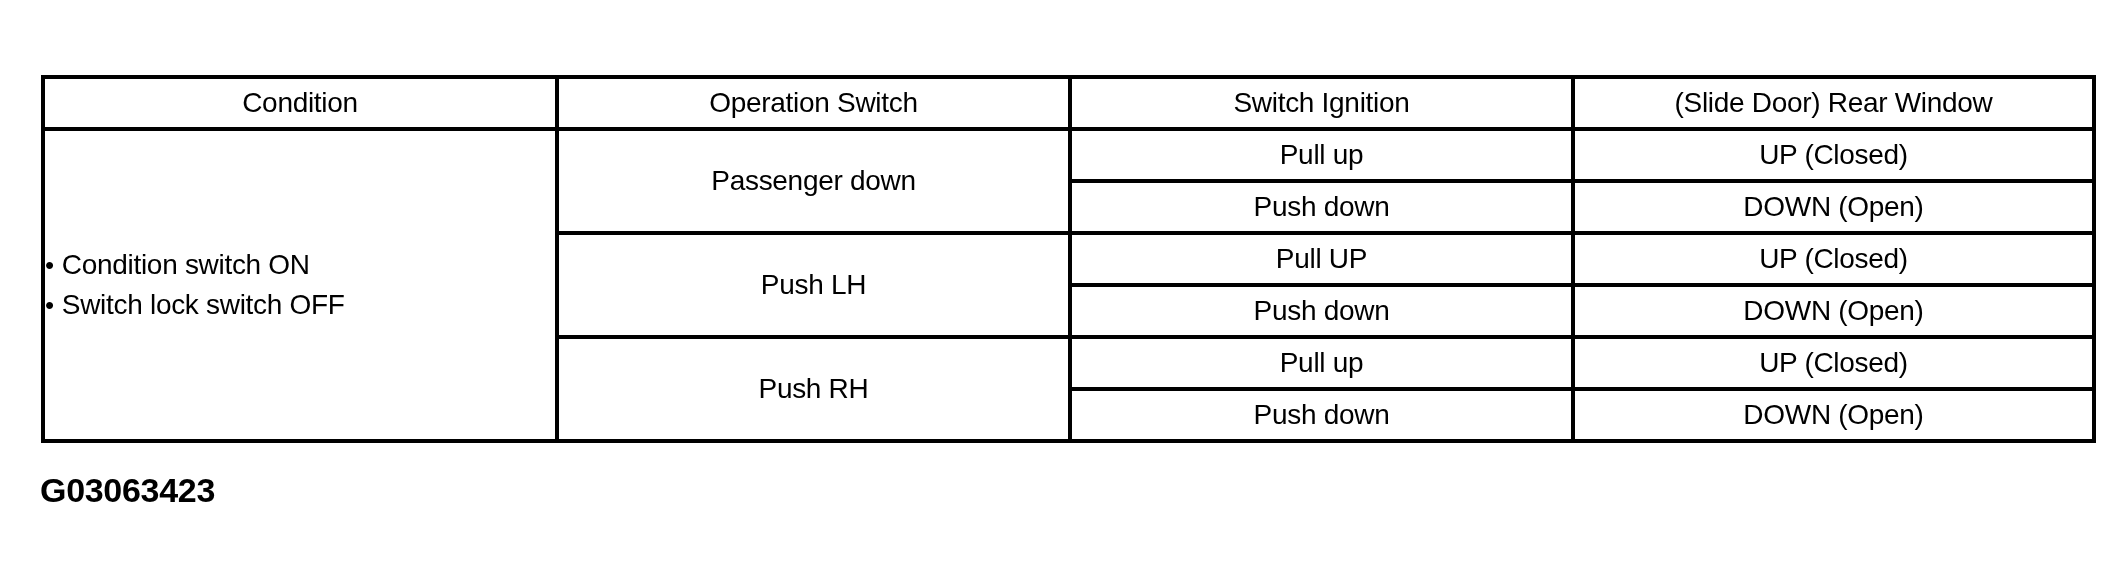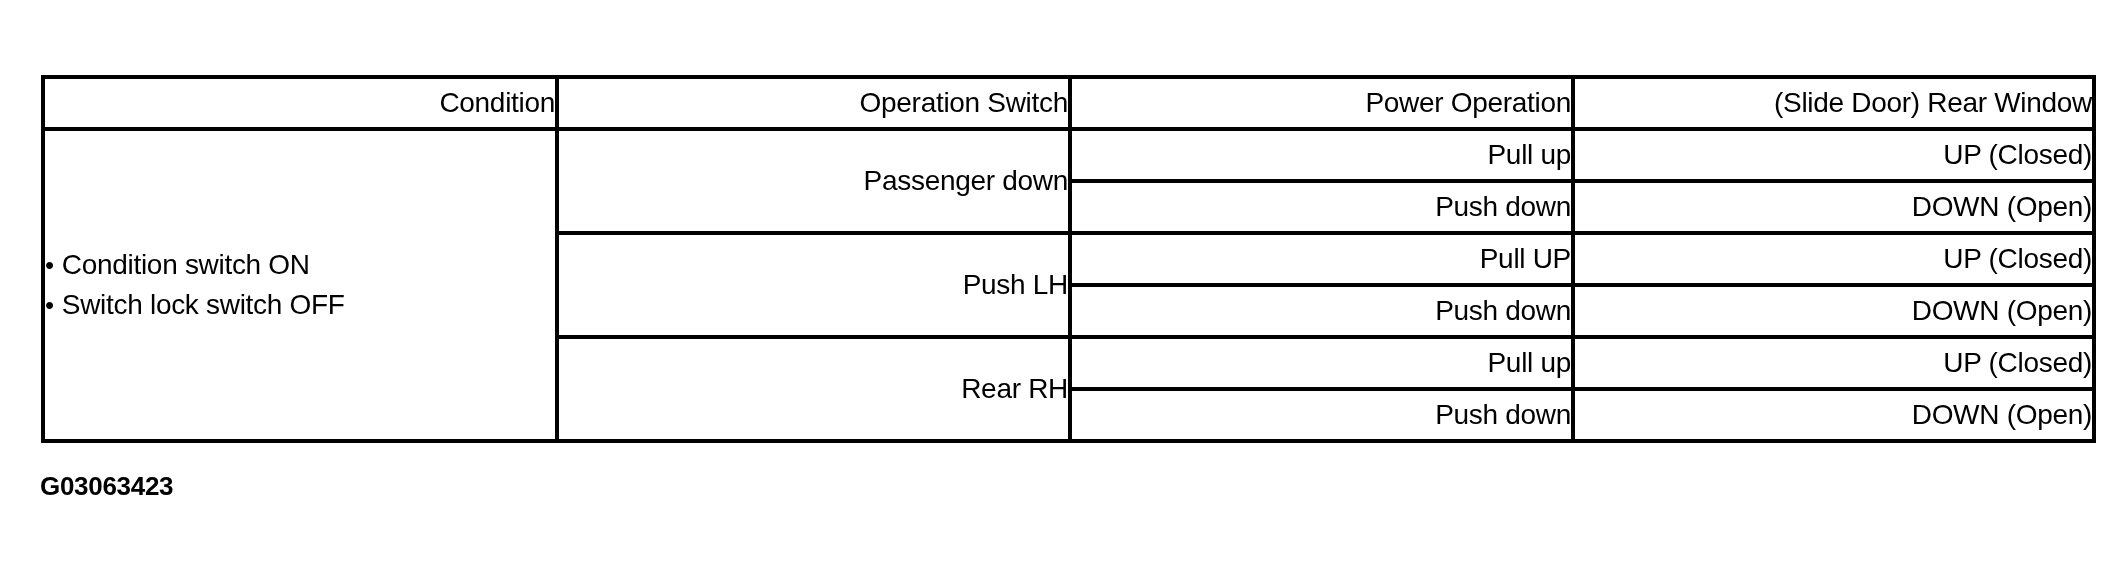"Condition" table.doc-table th, table.doc-table td { text-align: right -> center }
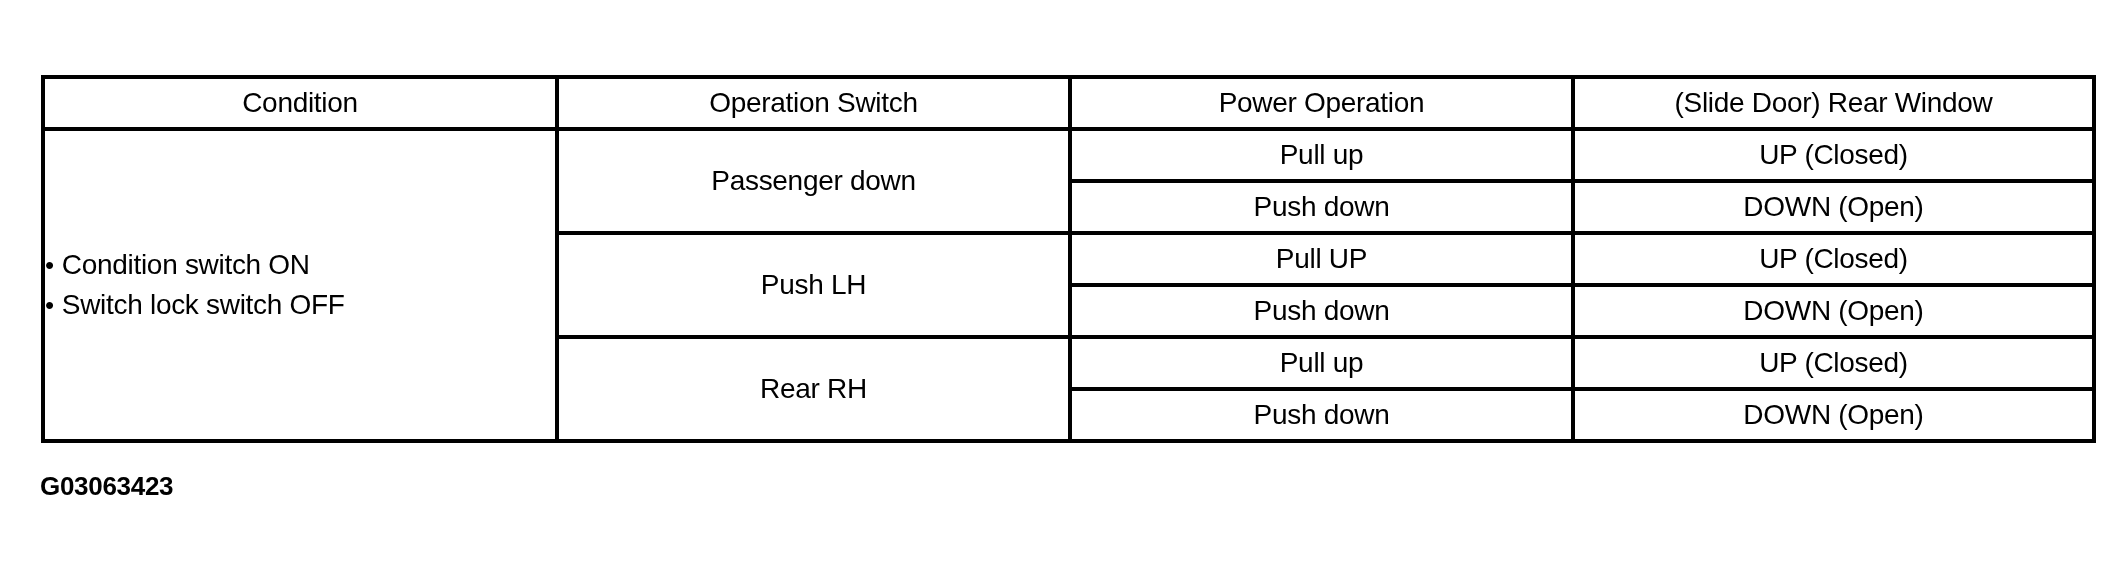"Power Operation" th { text: Power Operation -> Switch Ignition }
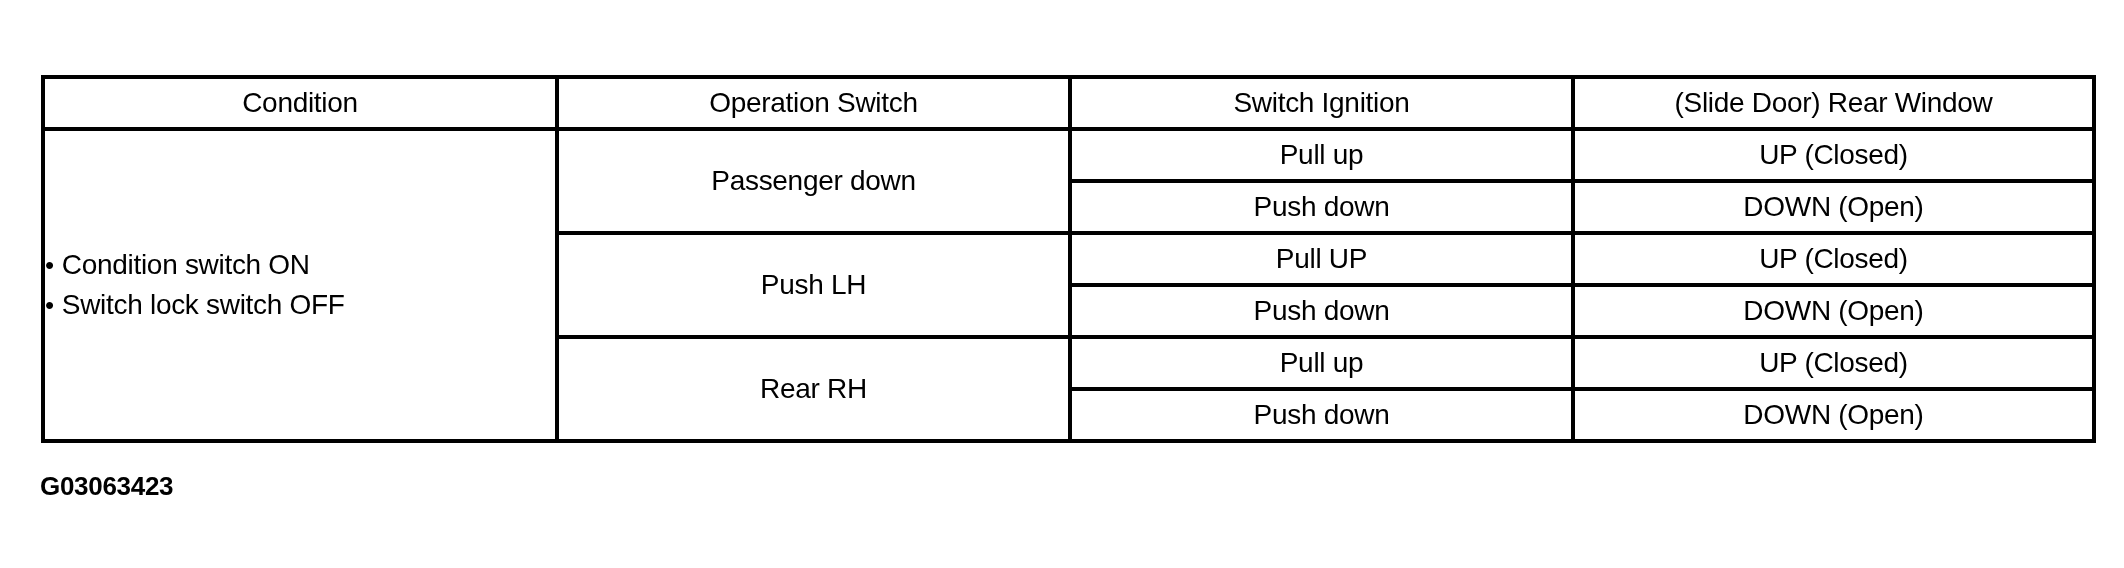"Rear RH" td { text: Rear -> Push }
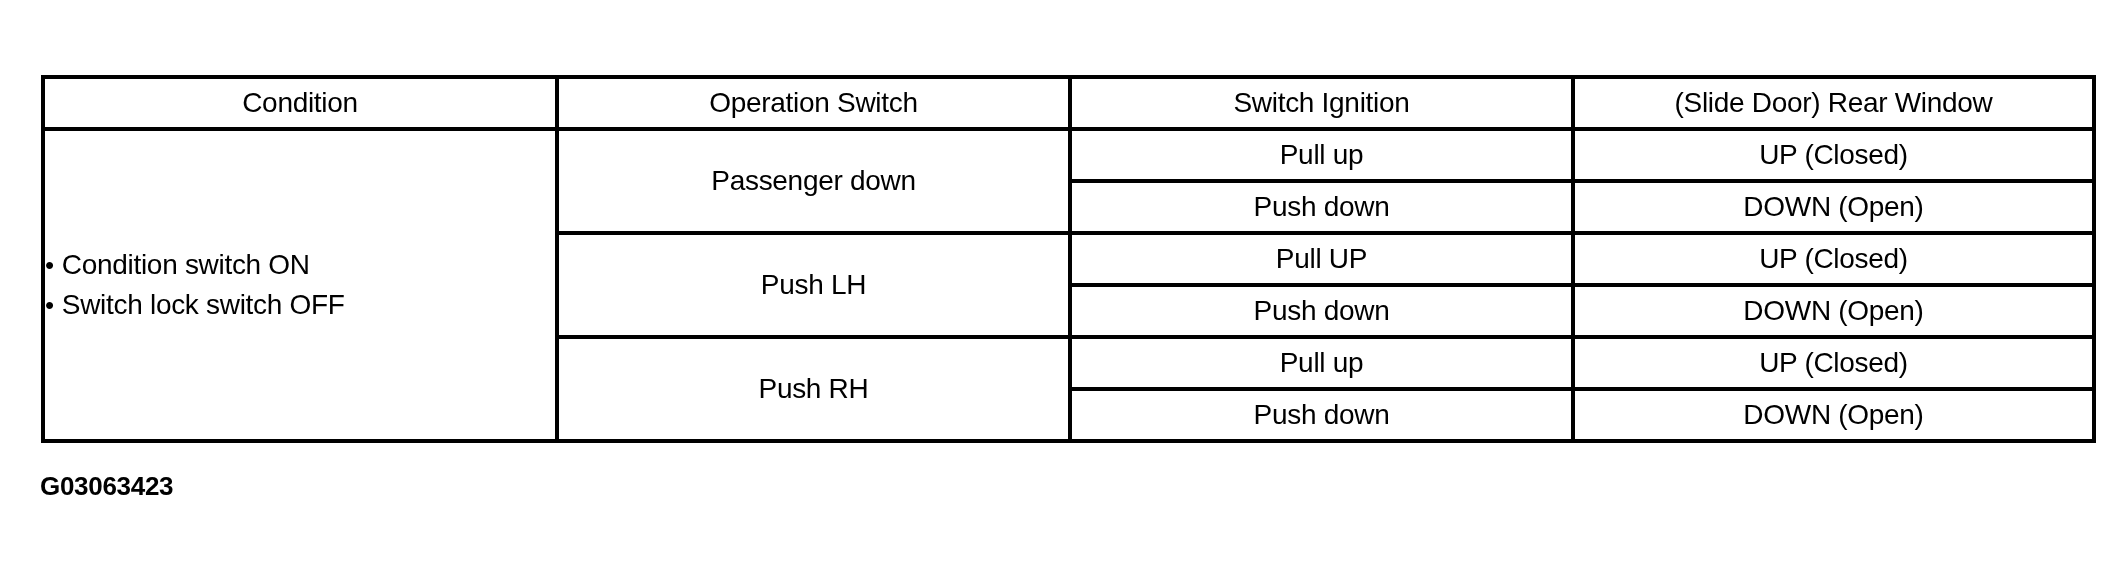"G03063423" .figure-id { font-size: 26px -> 34px }
